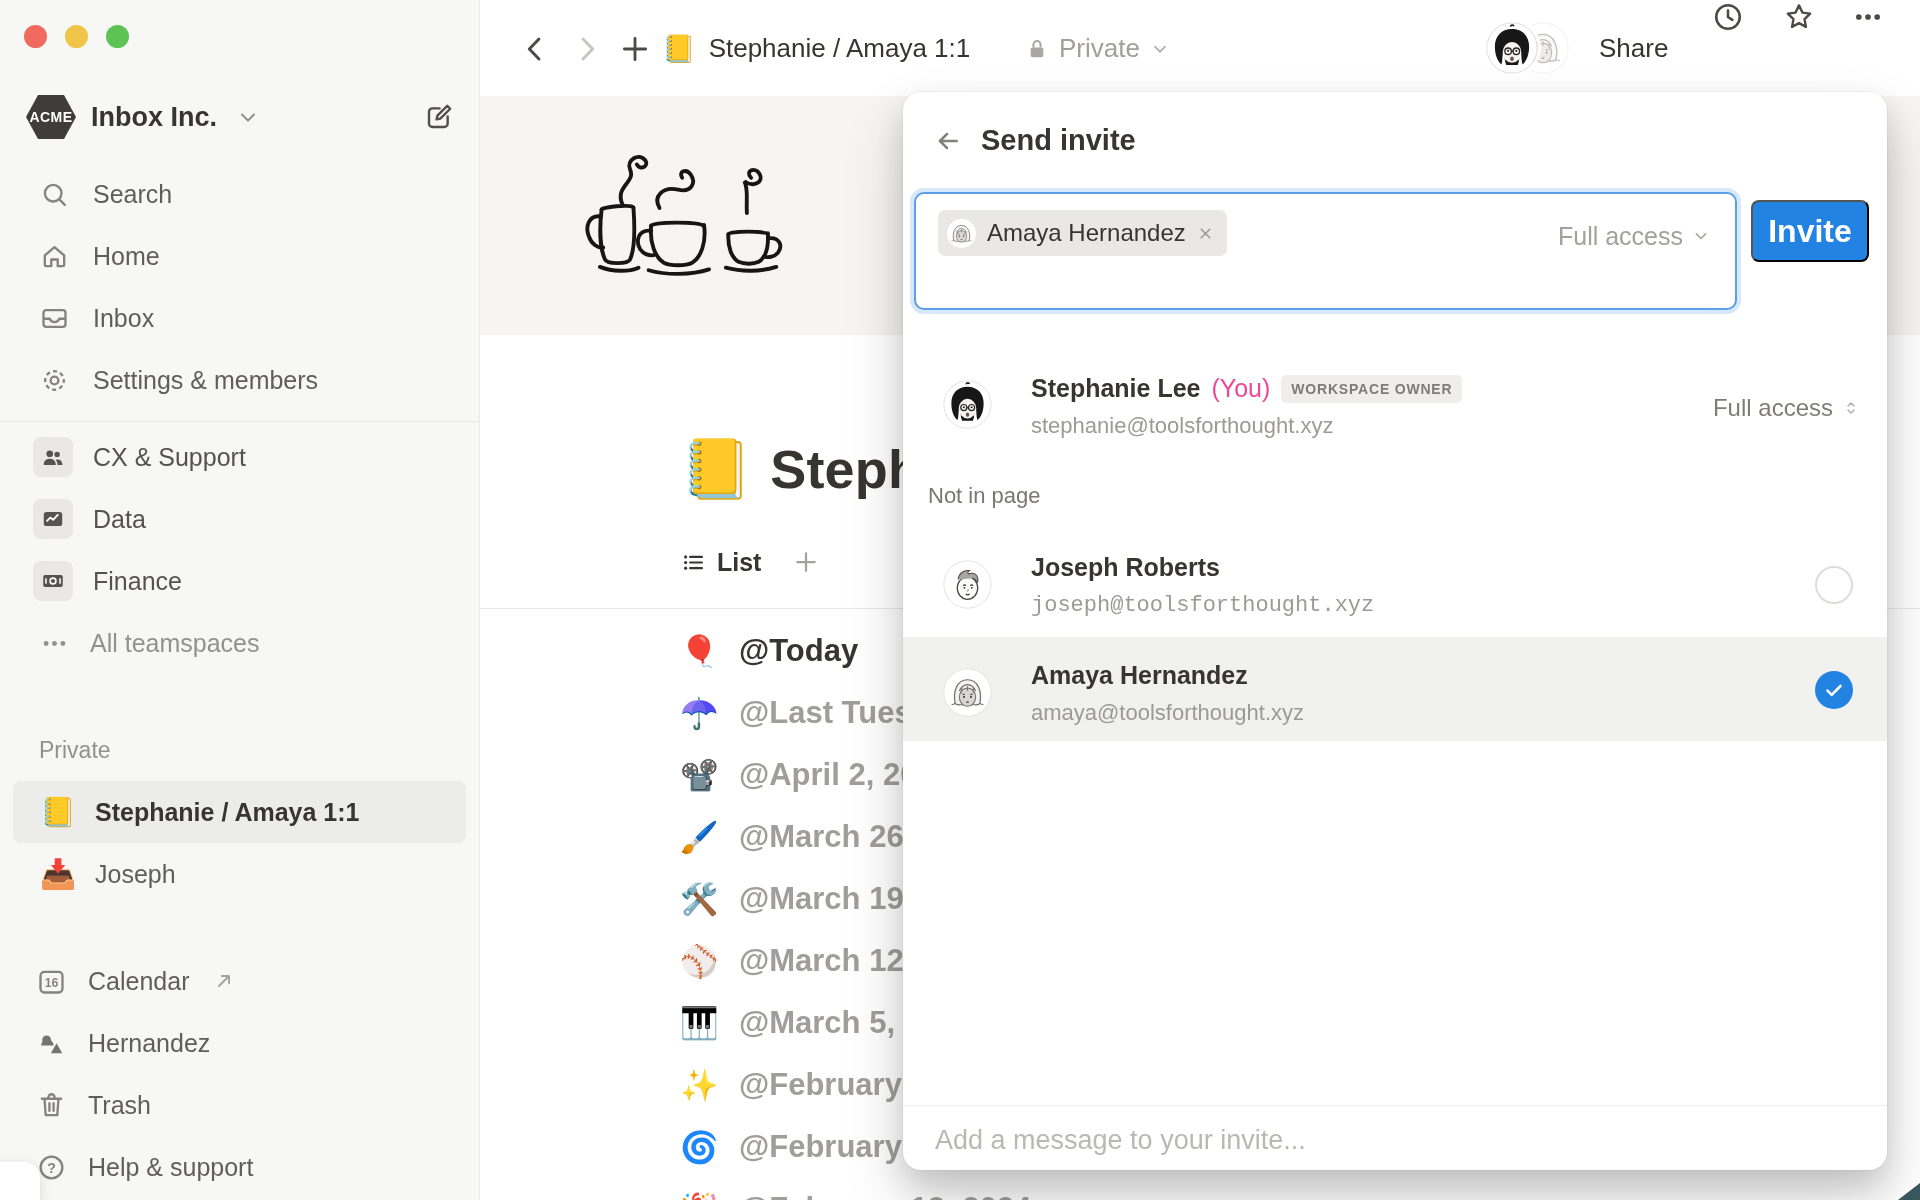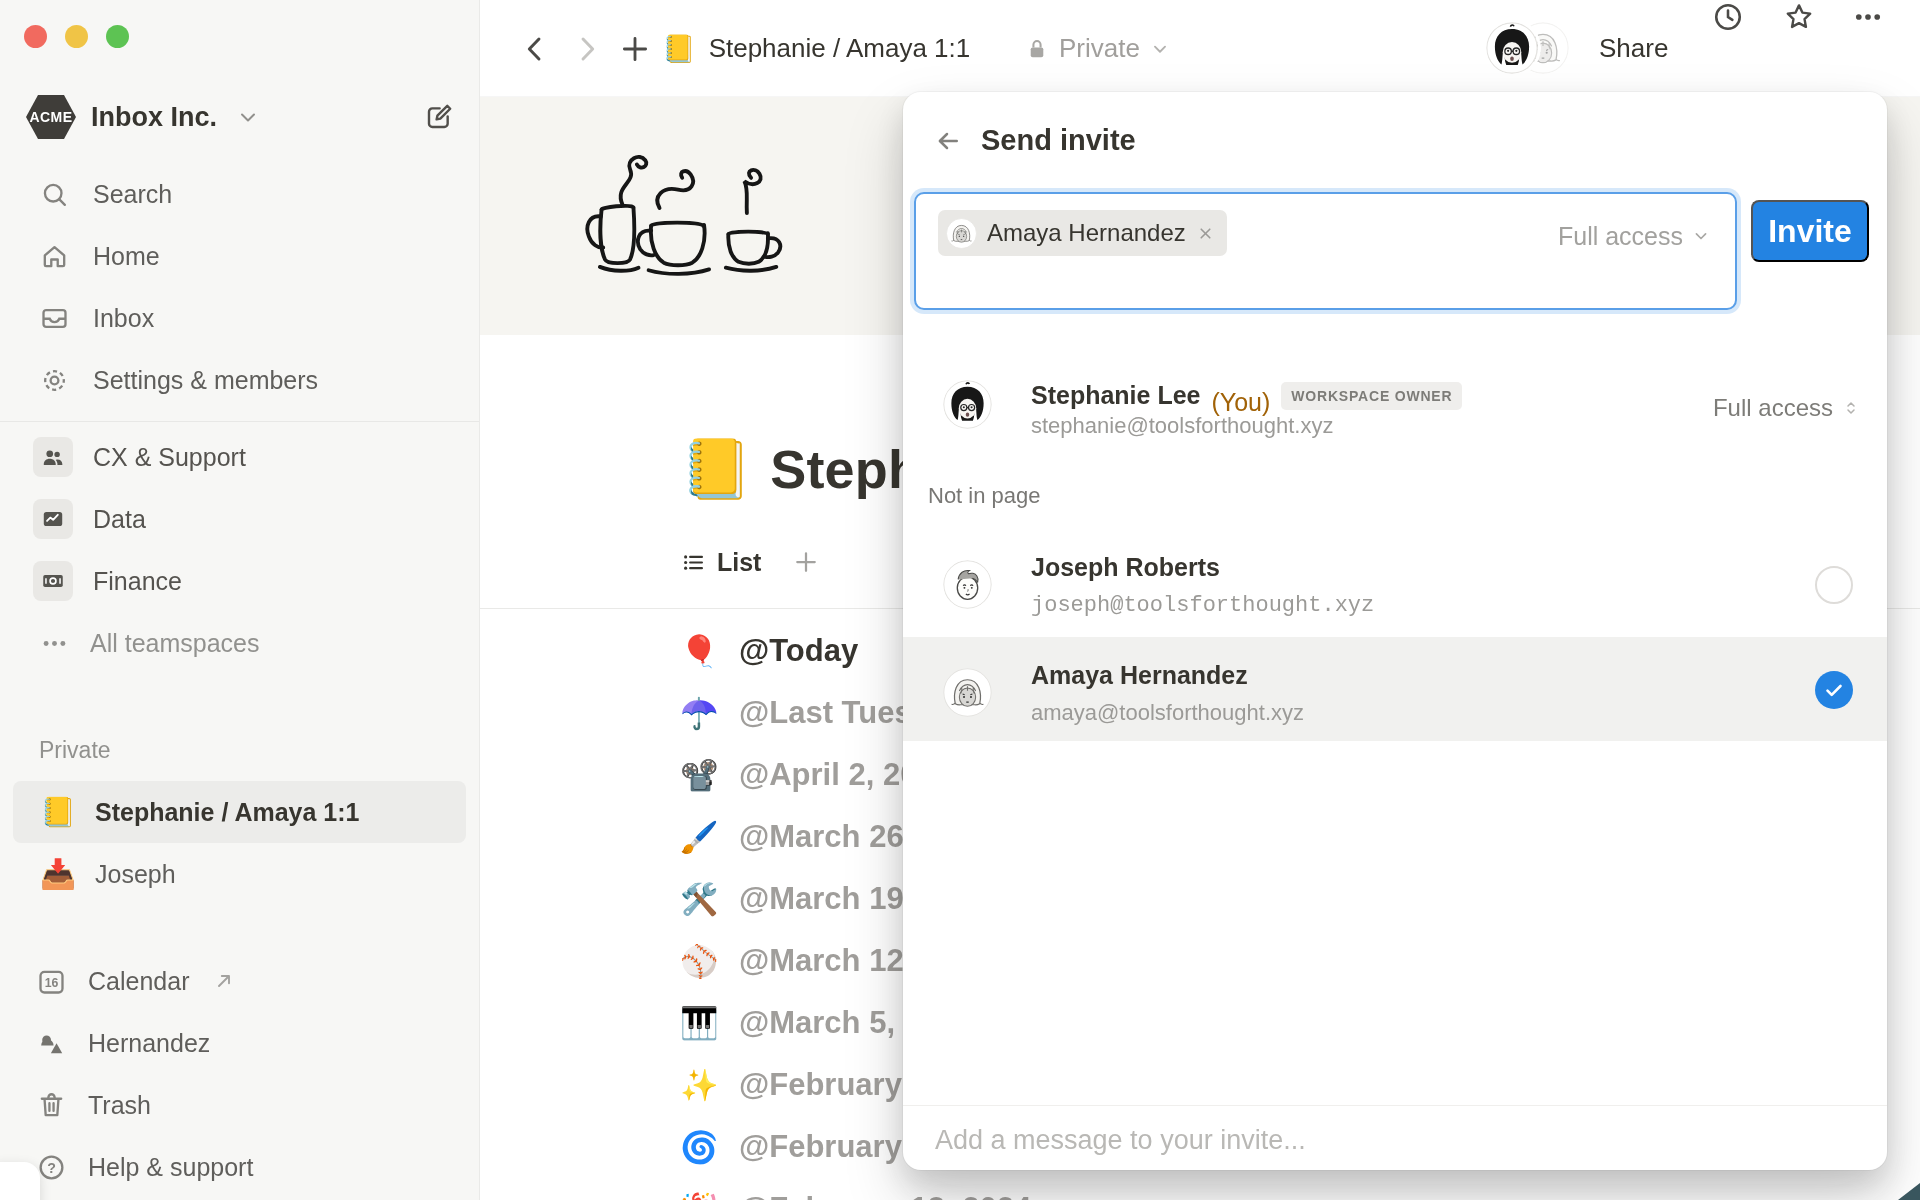"(You)" .row-you { color: #a16207 -> #ec4899; margin-top: 14px -> none }
